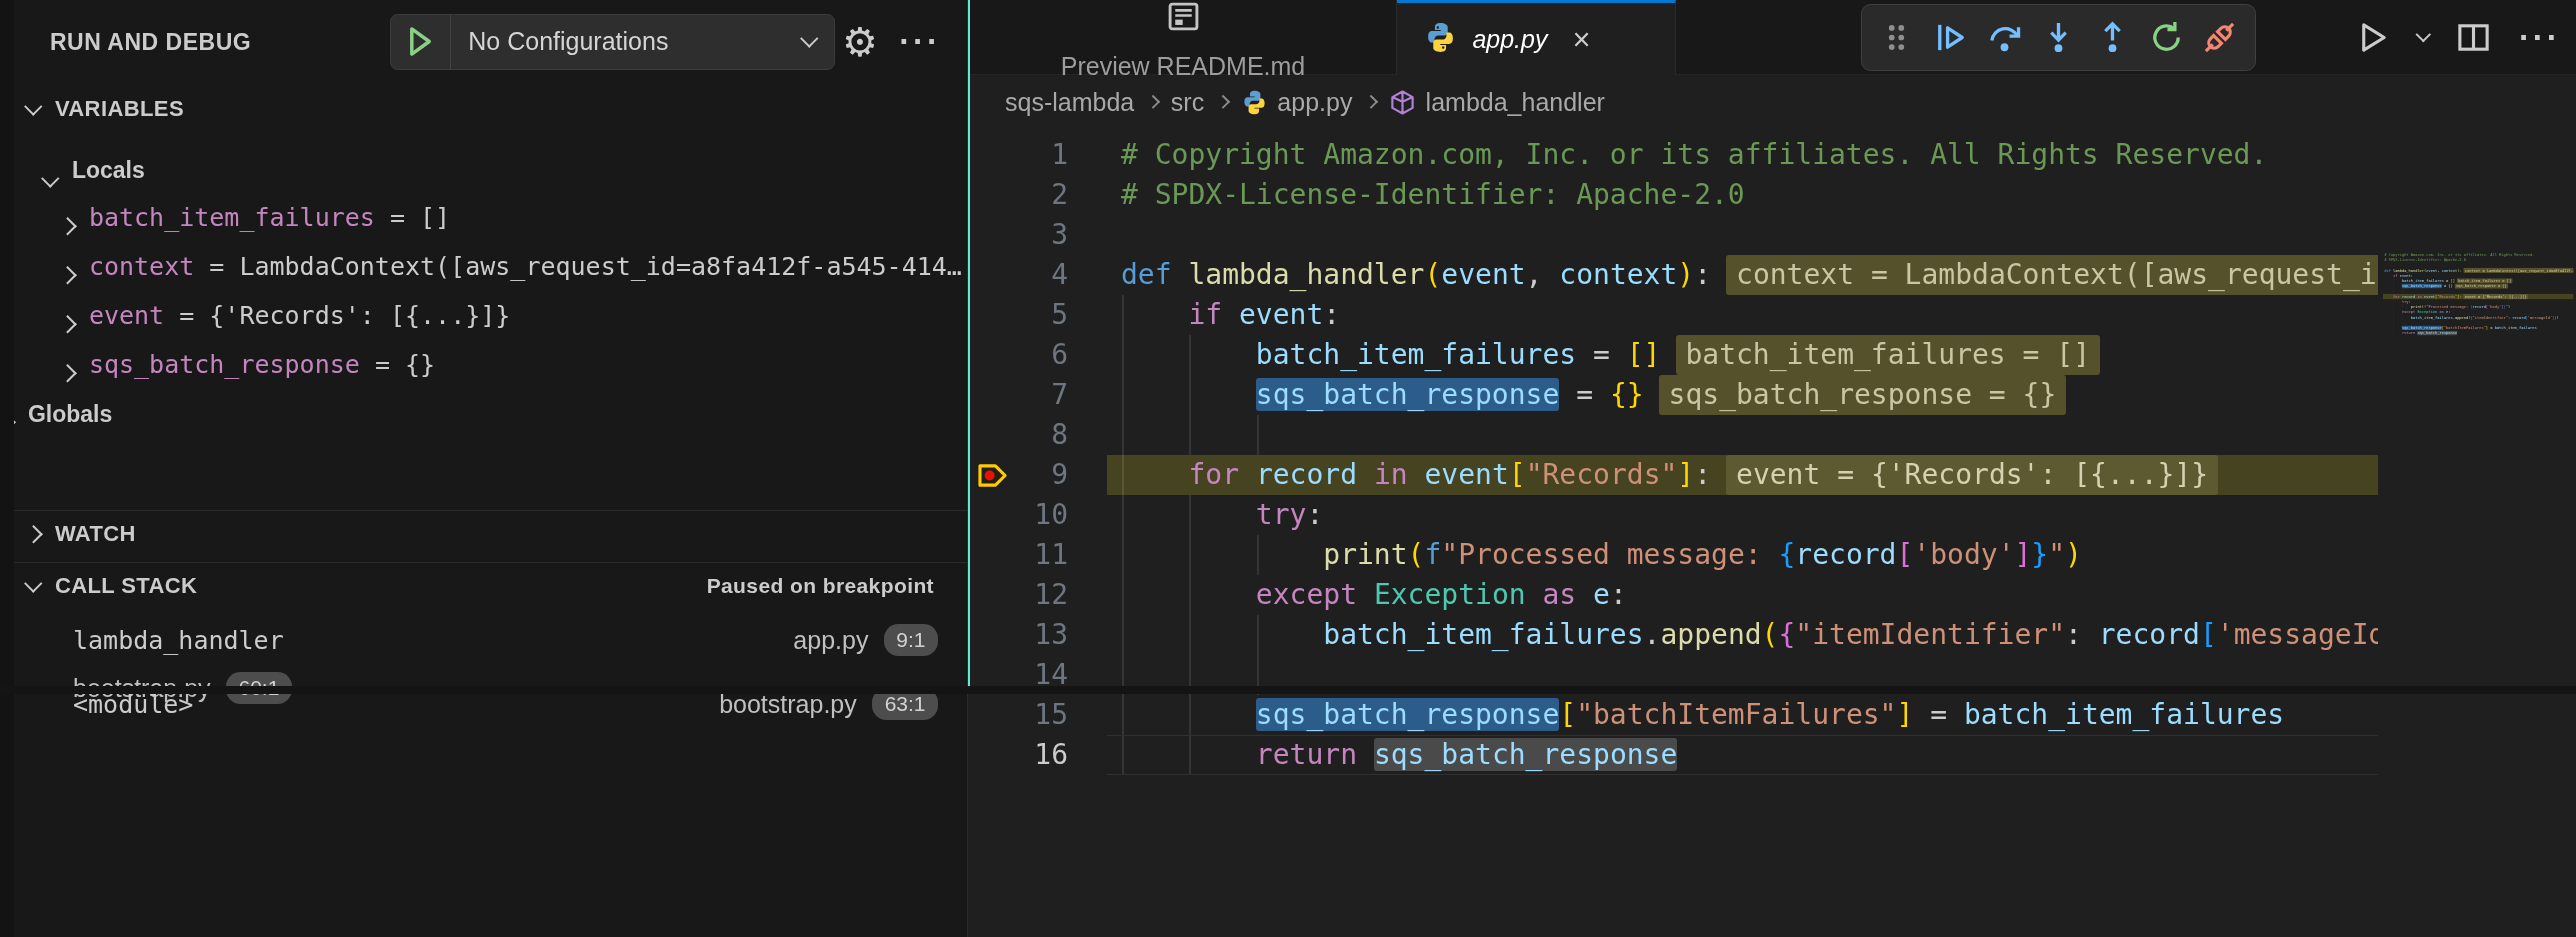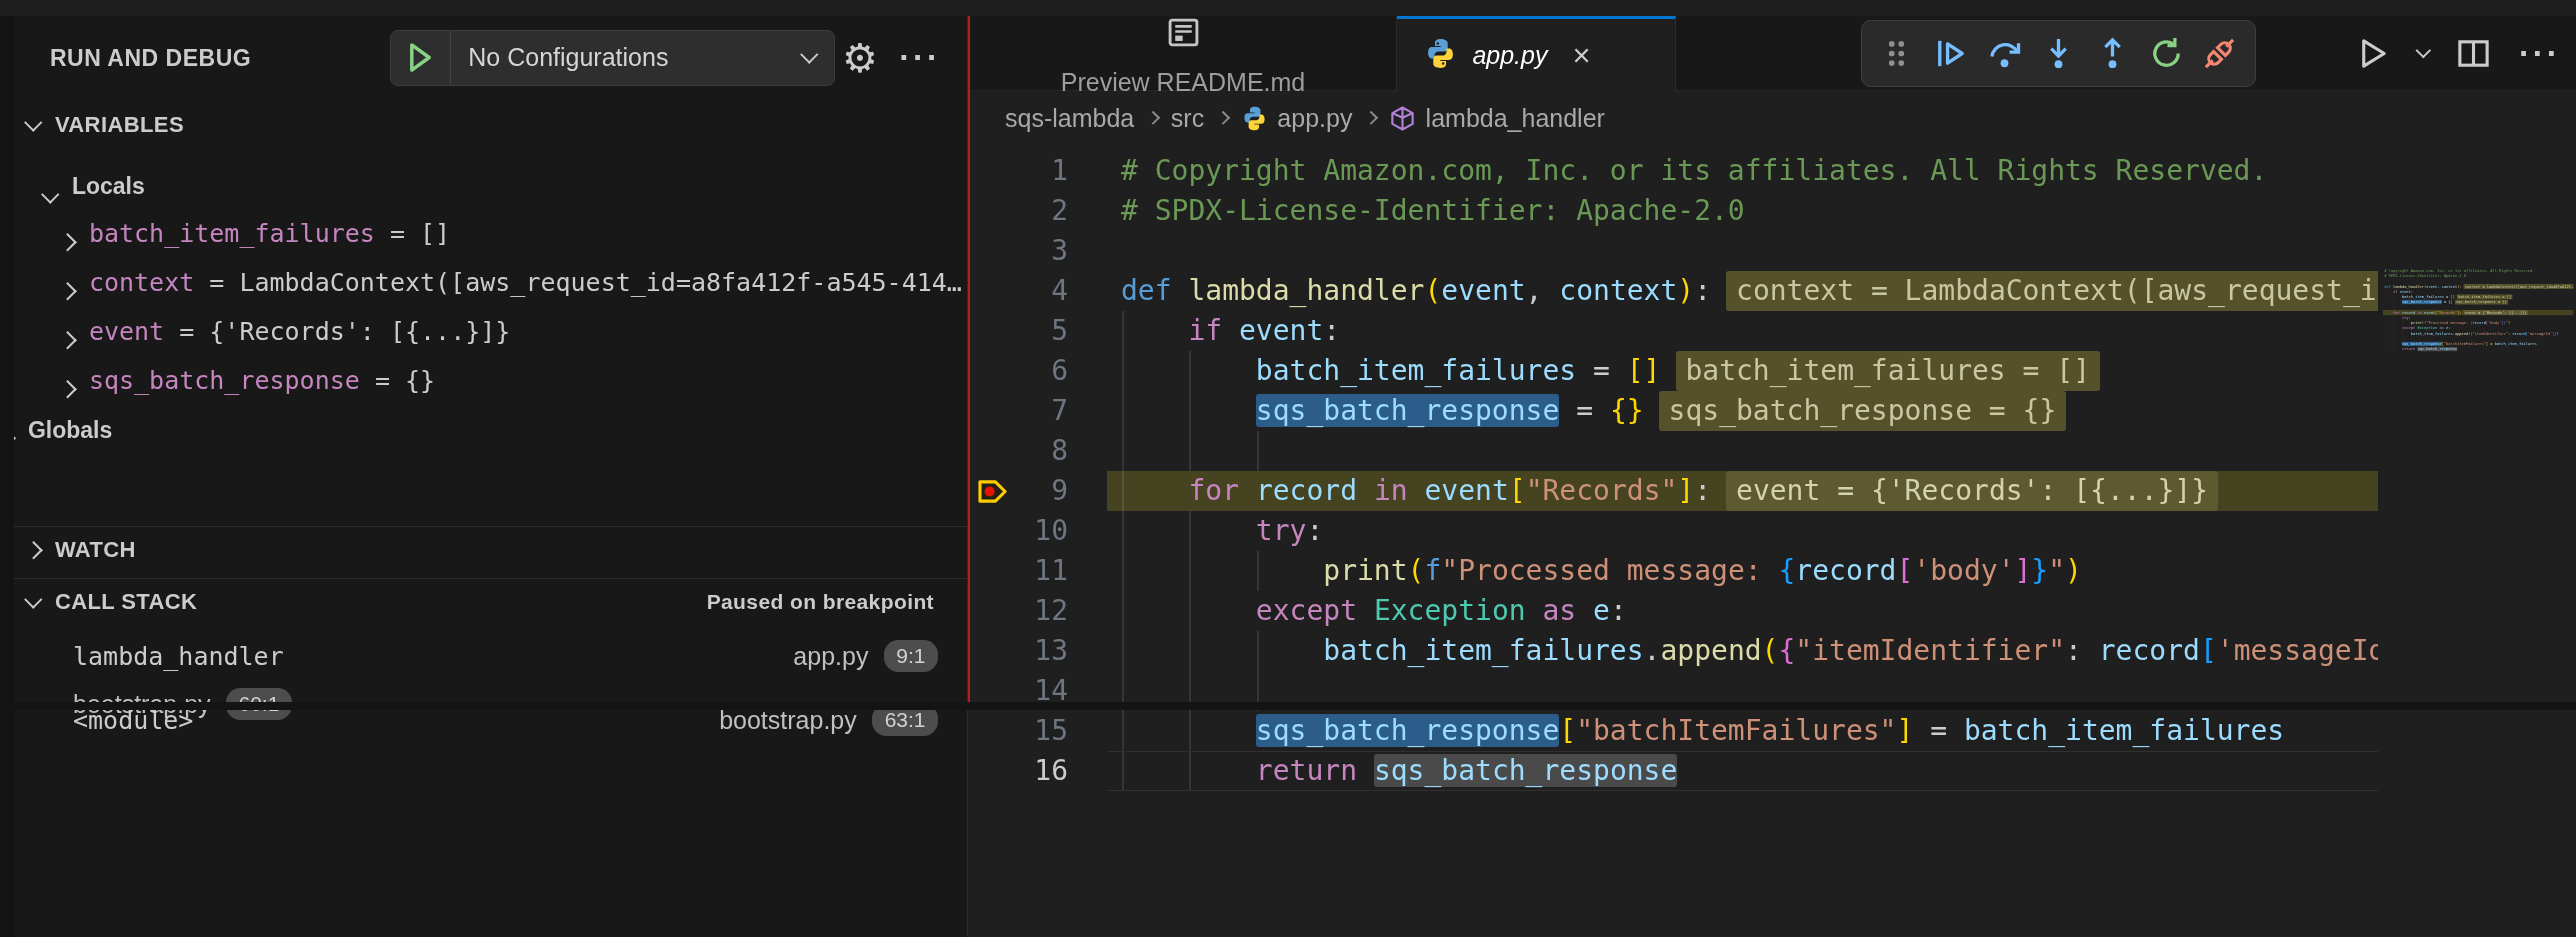"RUN AND DEBUG" #app { background: #b91c1c -> #5eead4; margin-top: 16px -> none }
